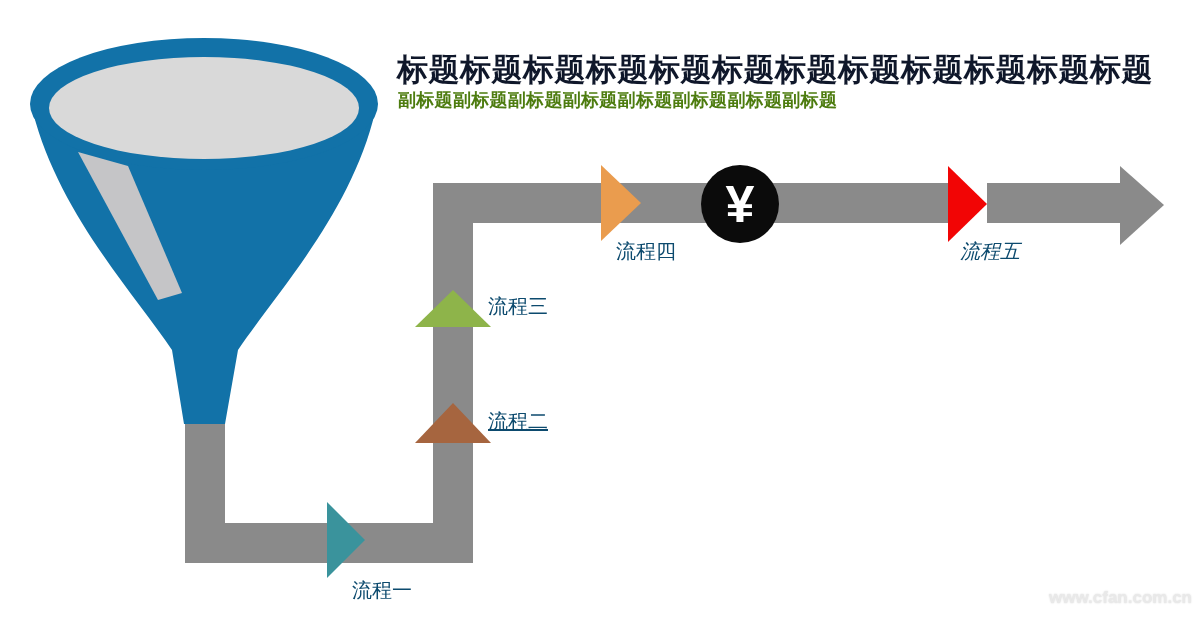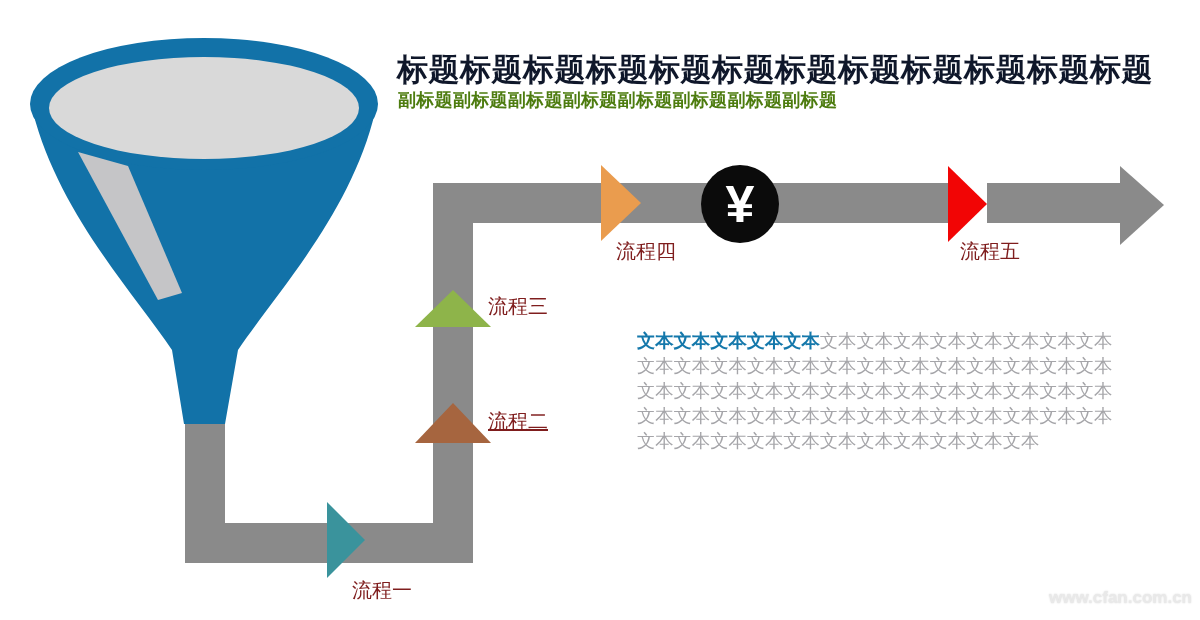"流程四" .step-label { color: #7f1d1d -> #0c4a6e }
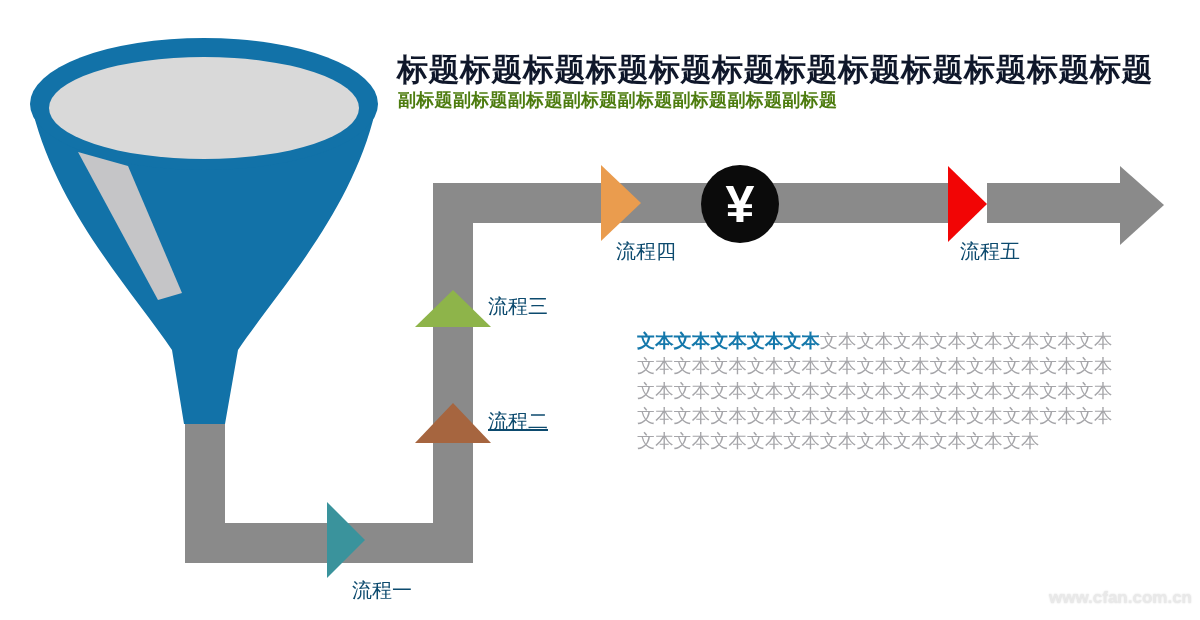"流程五" .label-5 { font-style: none -> italic }
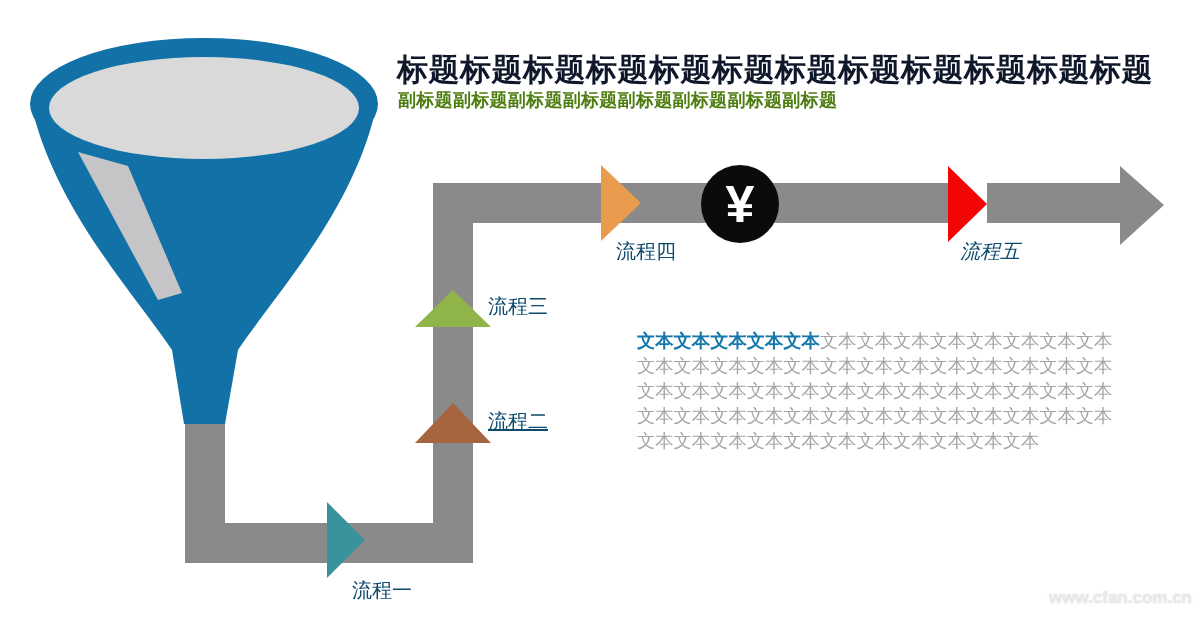"文本文本文本文本文本文本文本文本文本文本文本文本文本文本文本文本文本文本文本文本" div.body-text { html: <div><span>文本文本文本文本文本</span><span>文本文本文本文本文本文本文本文本文本文本文本文本文本文本文本文本文本文本文本文本文本文本文本文本文本文本文本文本文本文本文本文本文本文本文本文本文本文本文本文本文本文本文本文本文本文本文本文本文本文本文本文本文本文本文本文本文本文本</span></div> -> none }
